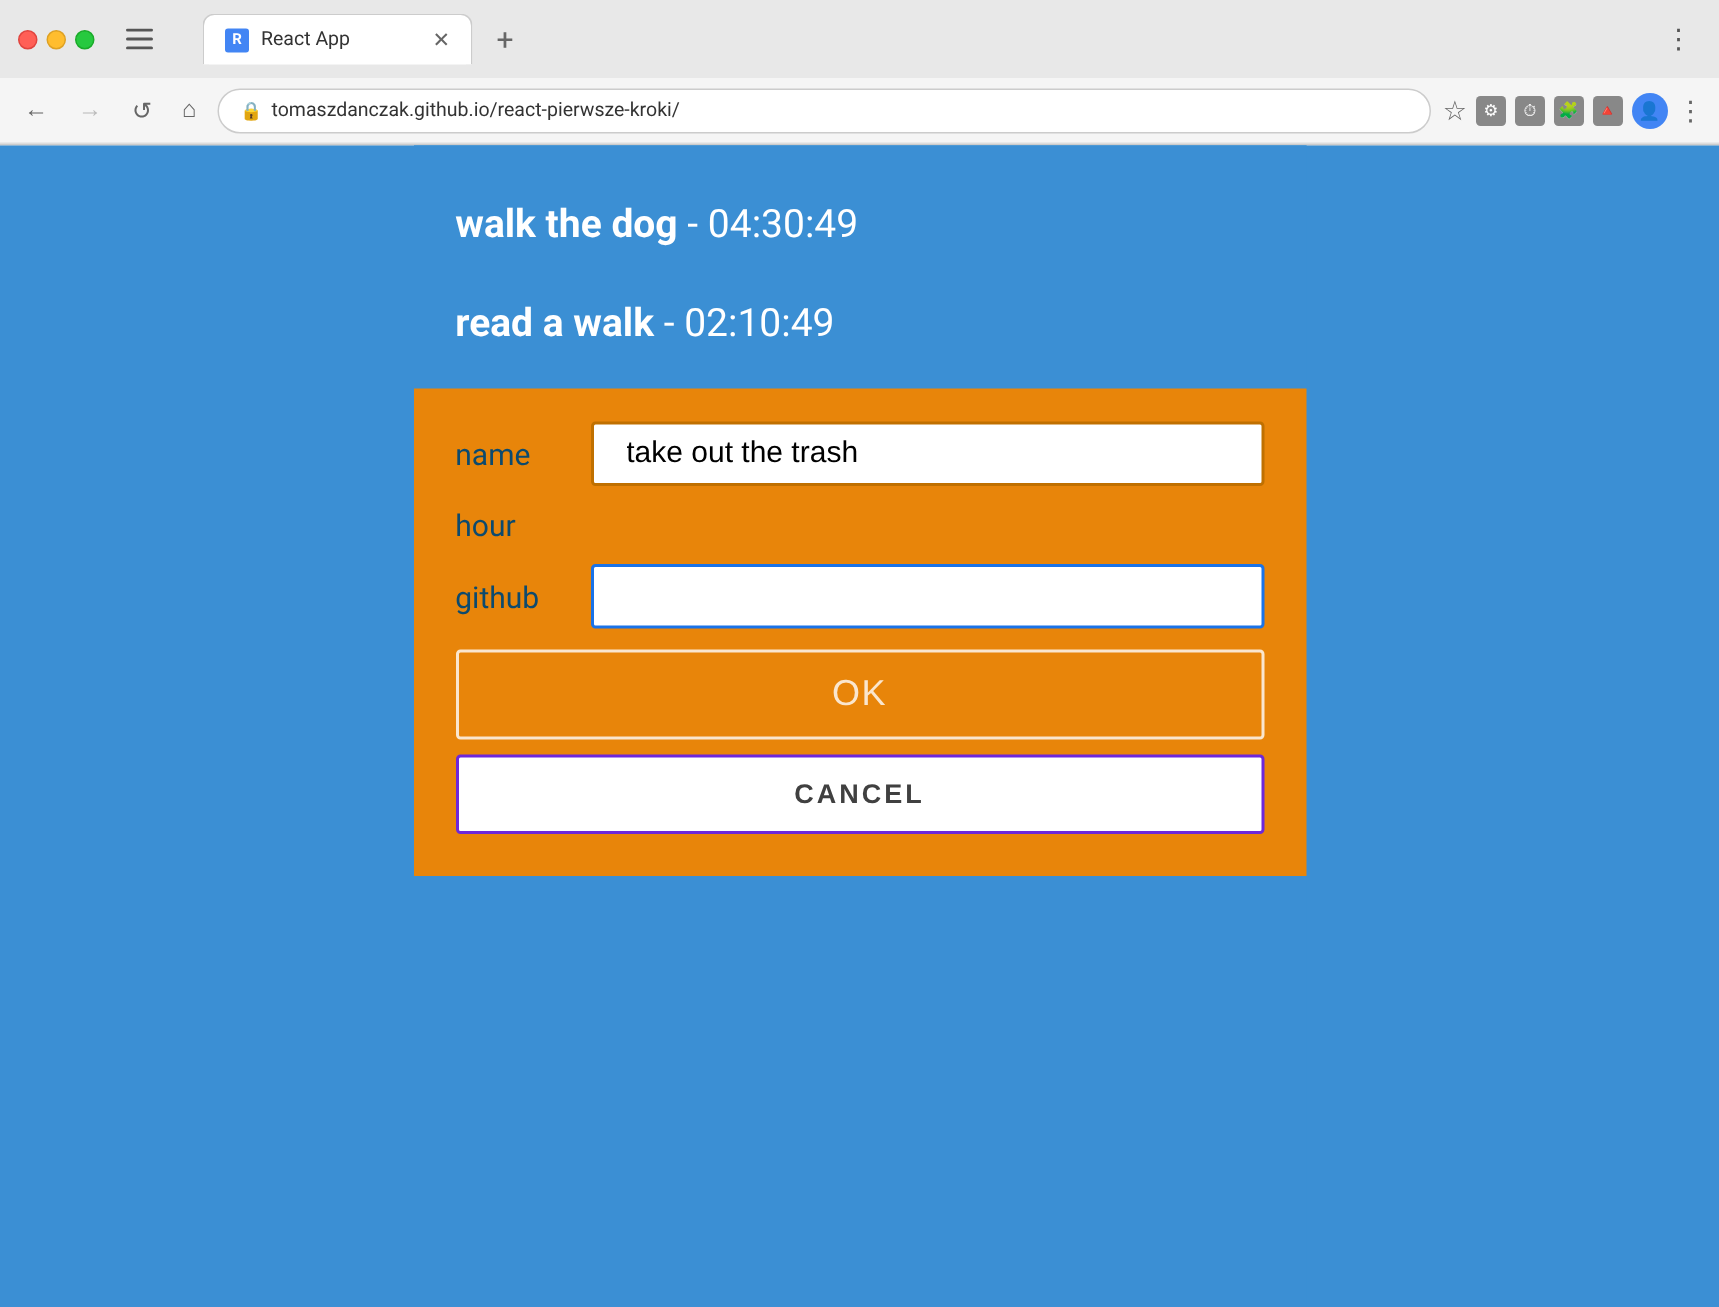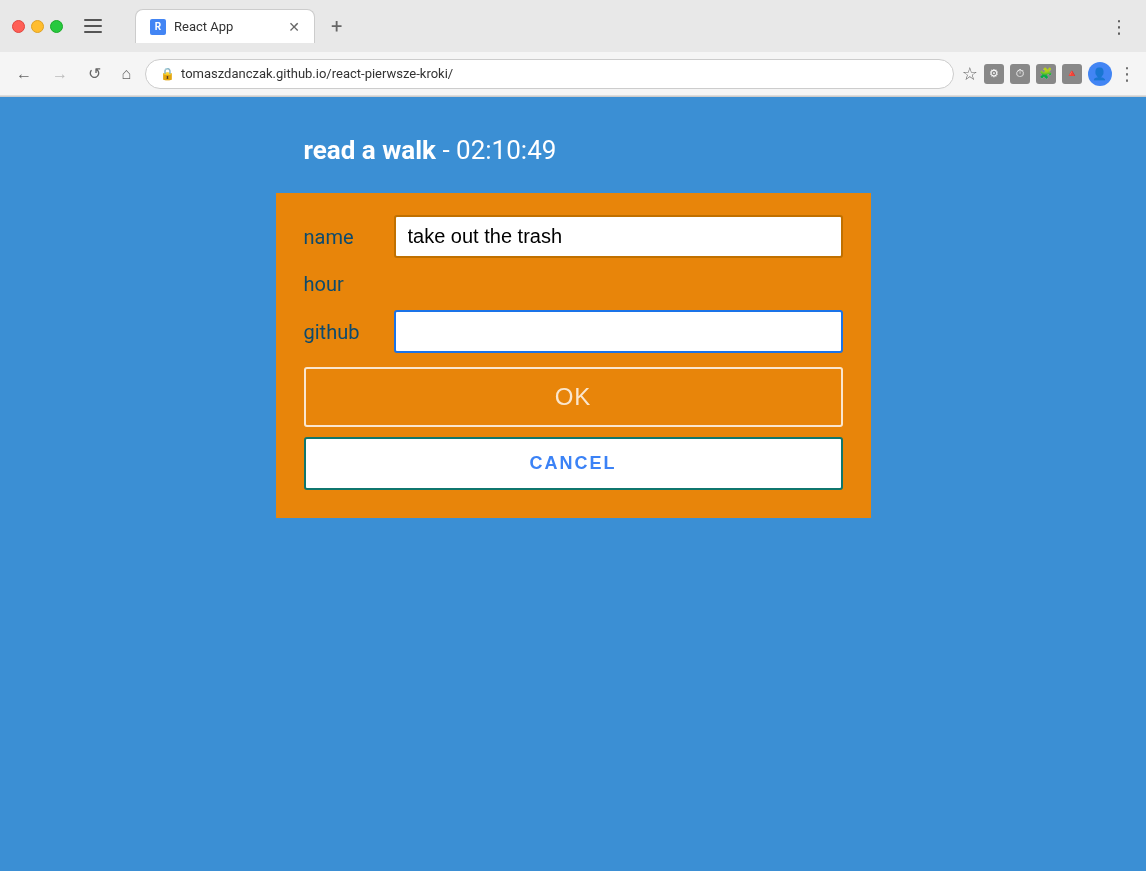"walk the dog - 04:30:49" div.task-item { html: none -> <div> <span>walk the dog</span> <span> - 04:30:49</span> </div> }
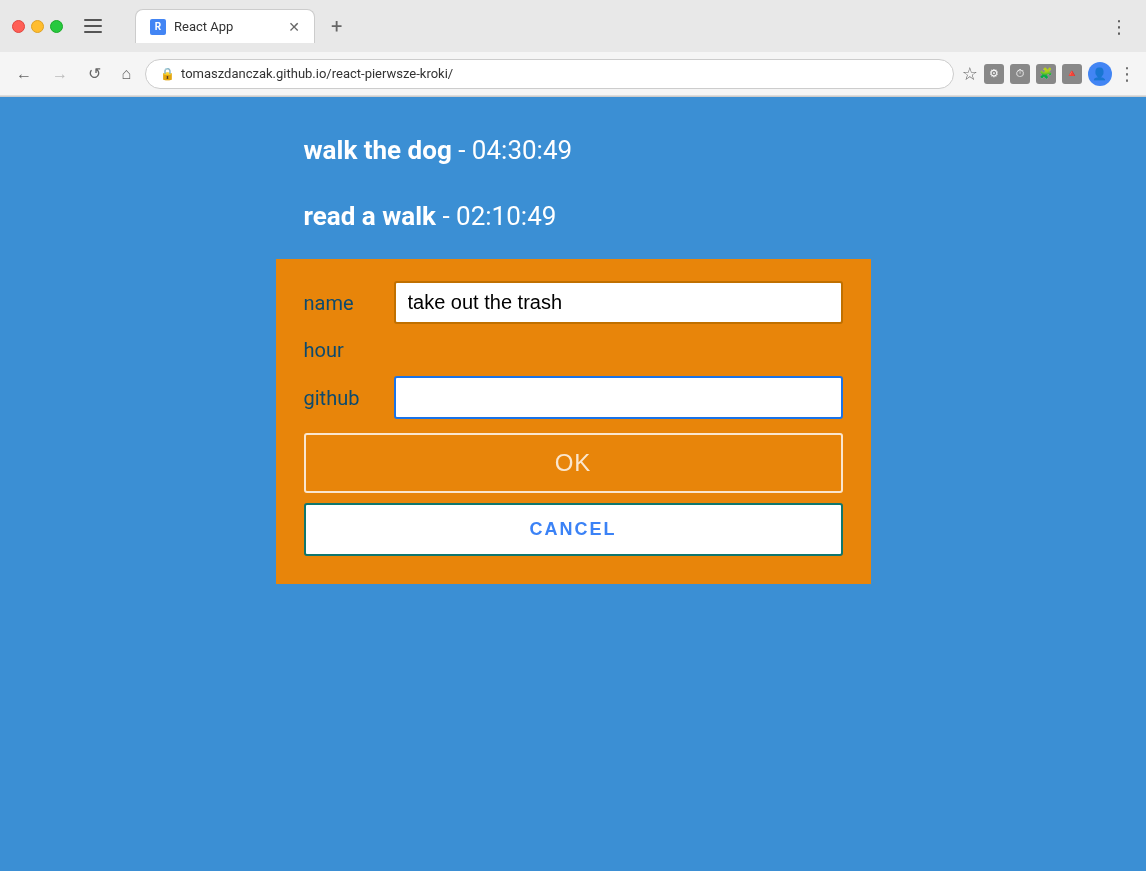"take out the trash" .form-input { padding: 8px 12px -> 8px 22px }
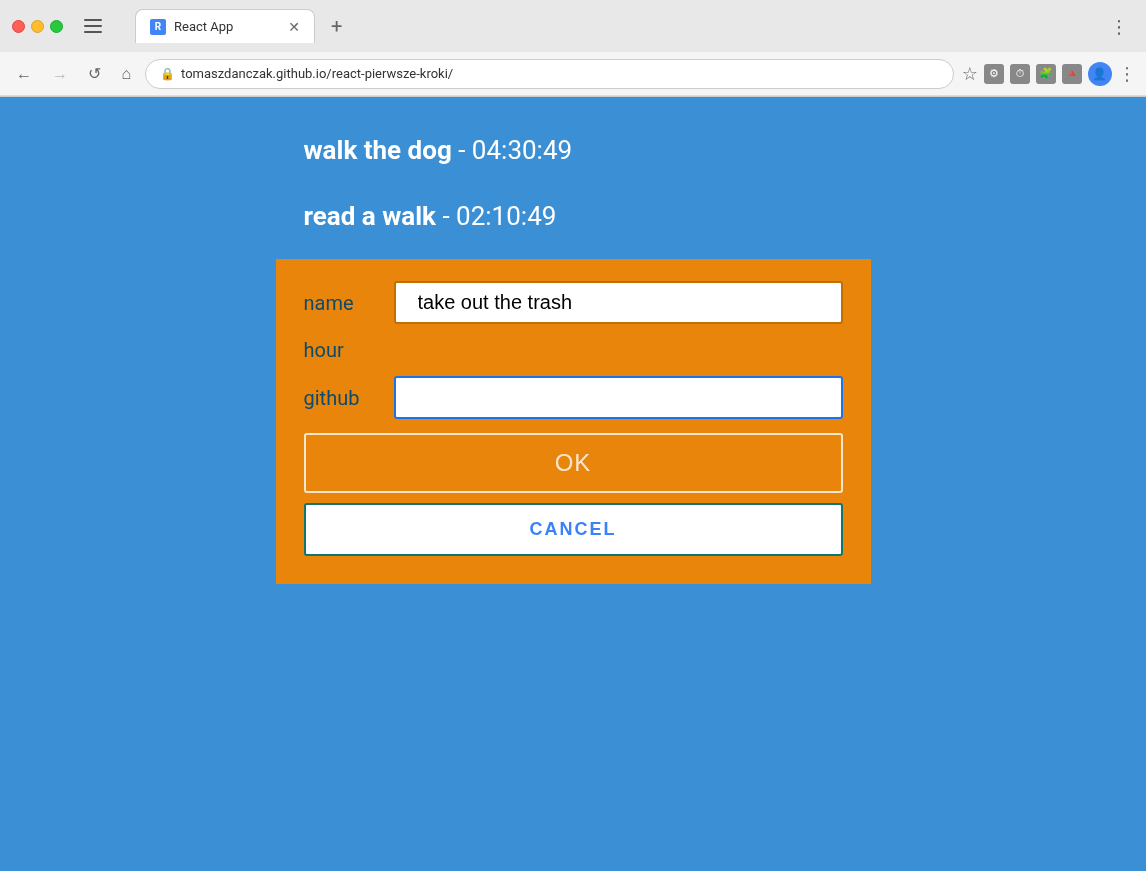"CANCEL" .btn-cancel { border: 2px solid #0f766e -> 2px solid #6d28d9; color: #3b82f6 -> #404040 }
